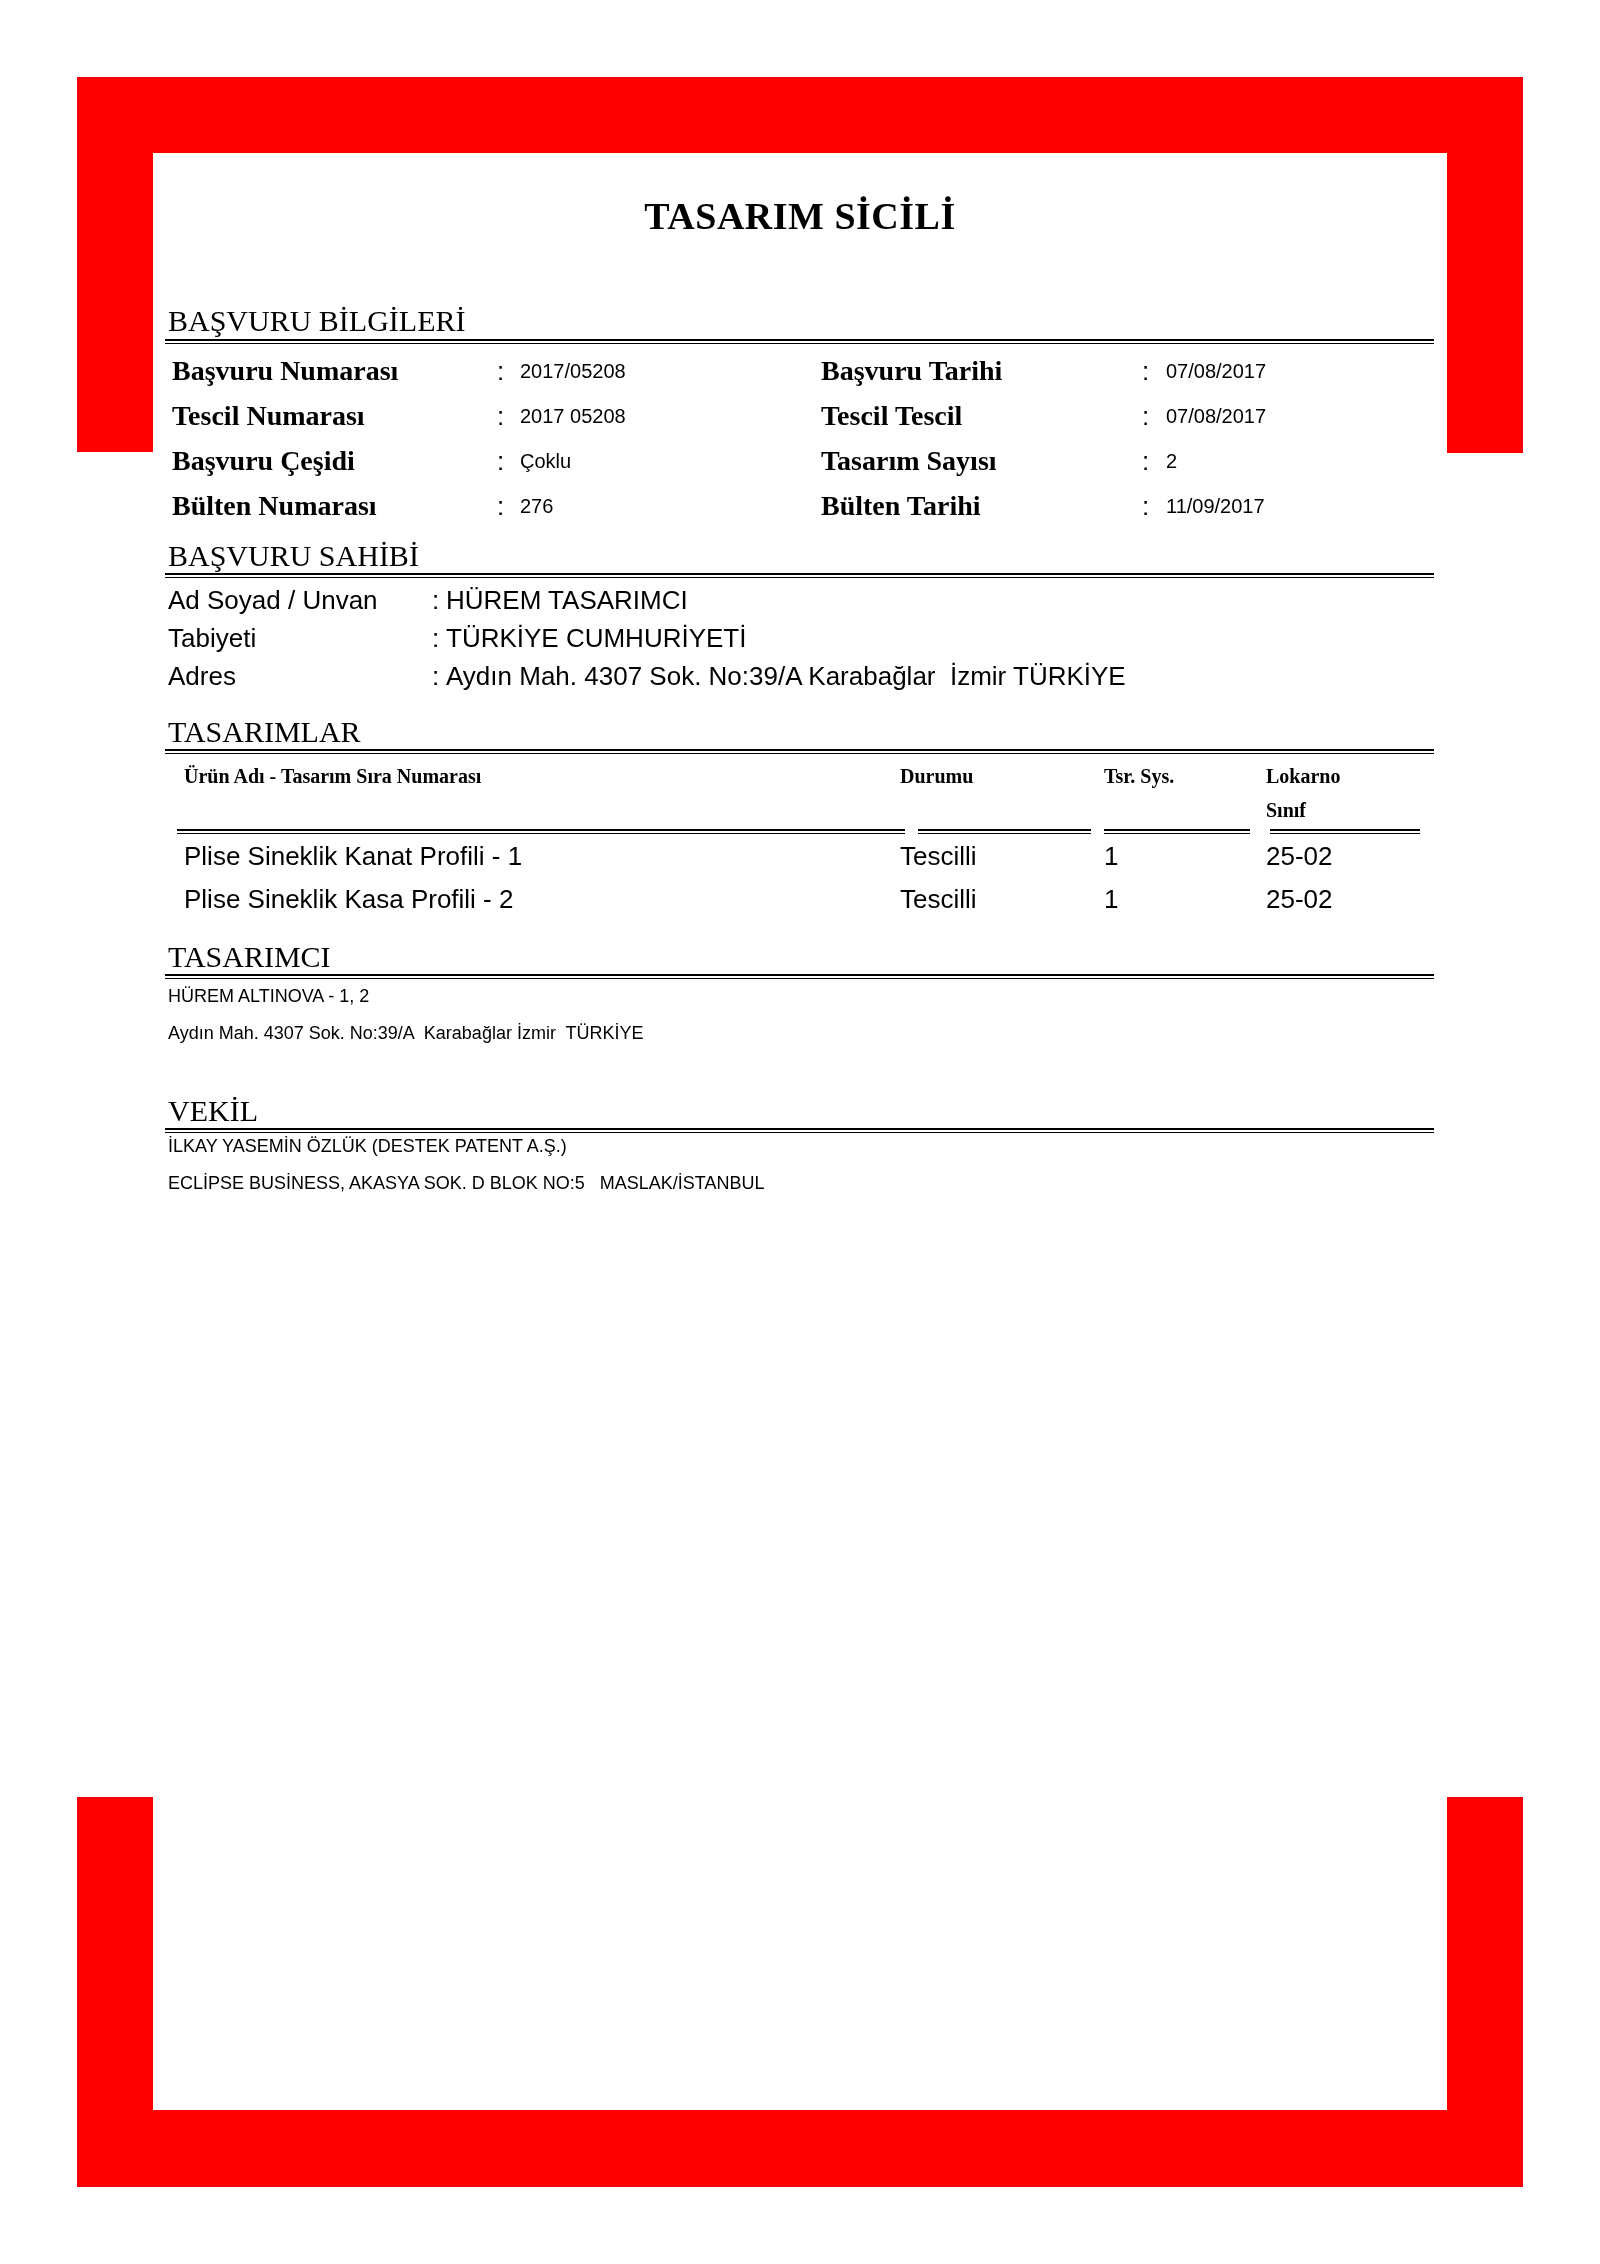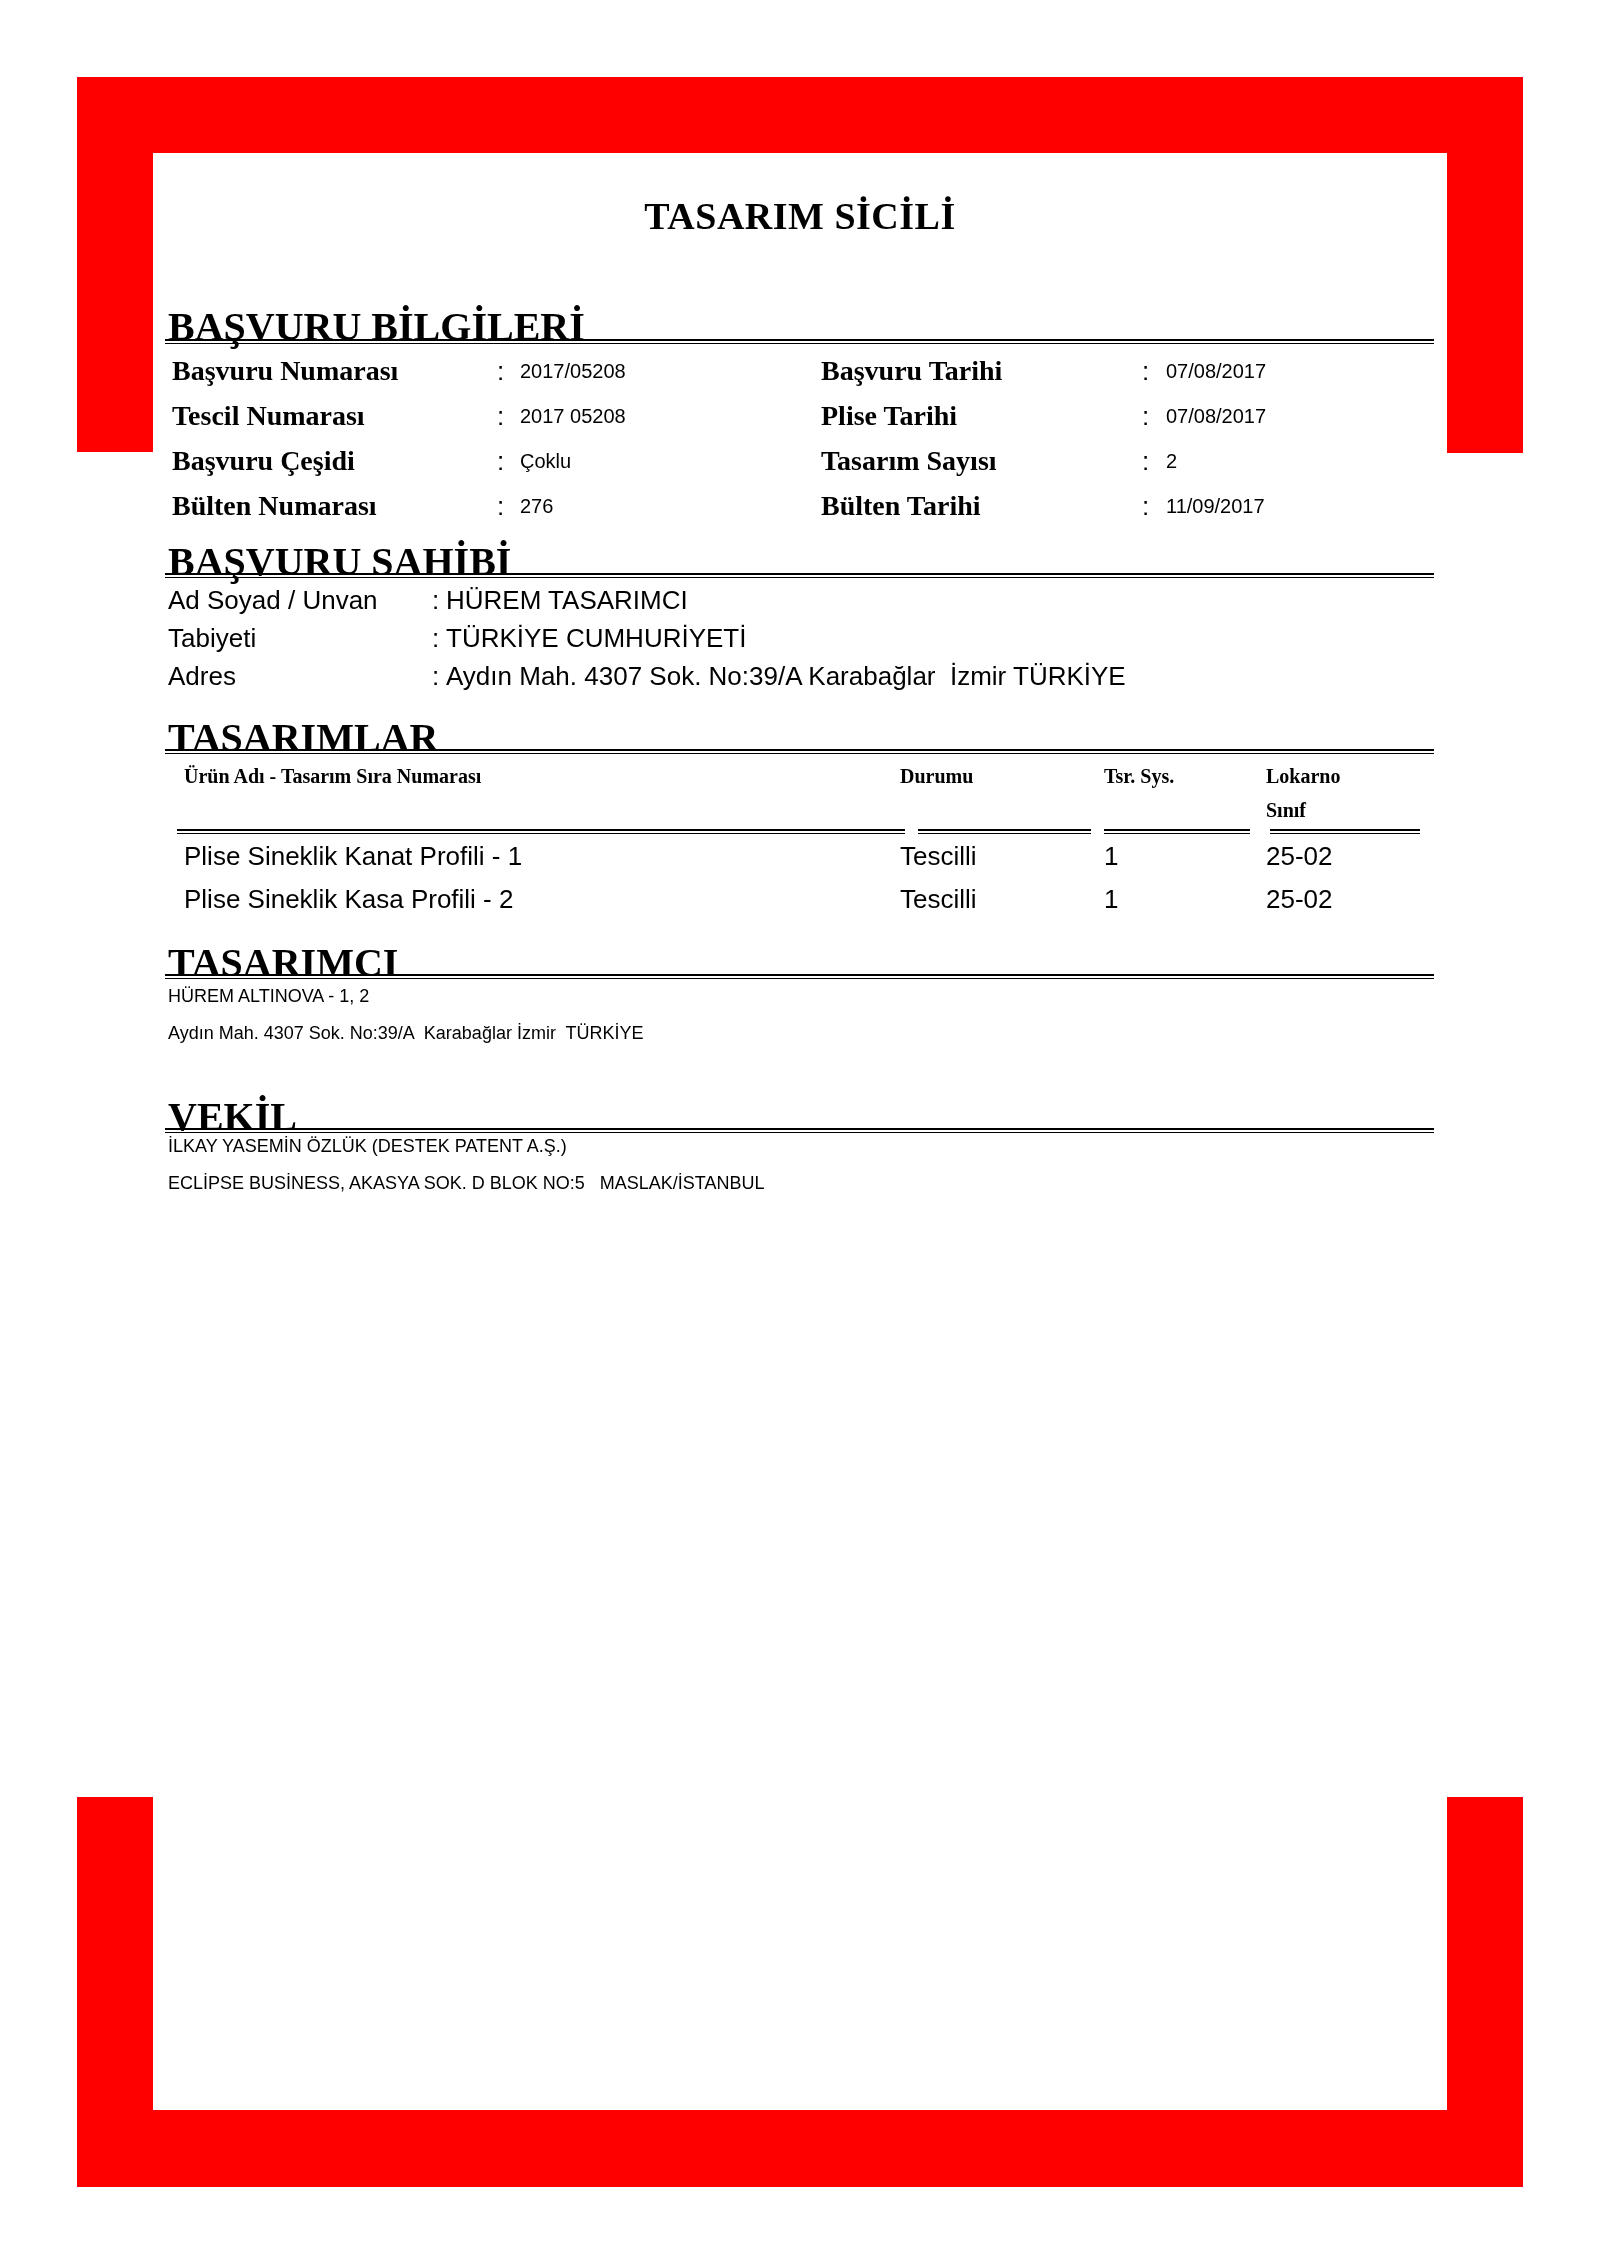"BAŞVURU BİLGİLERİ" .sec-head { font-size: 40px -> 30px; font-weight: bold -> normal }
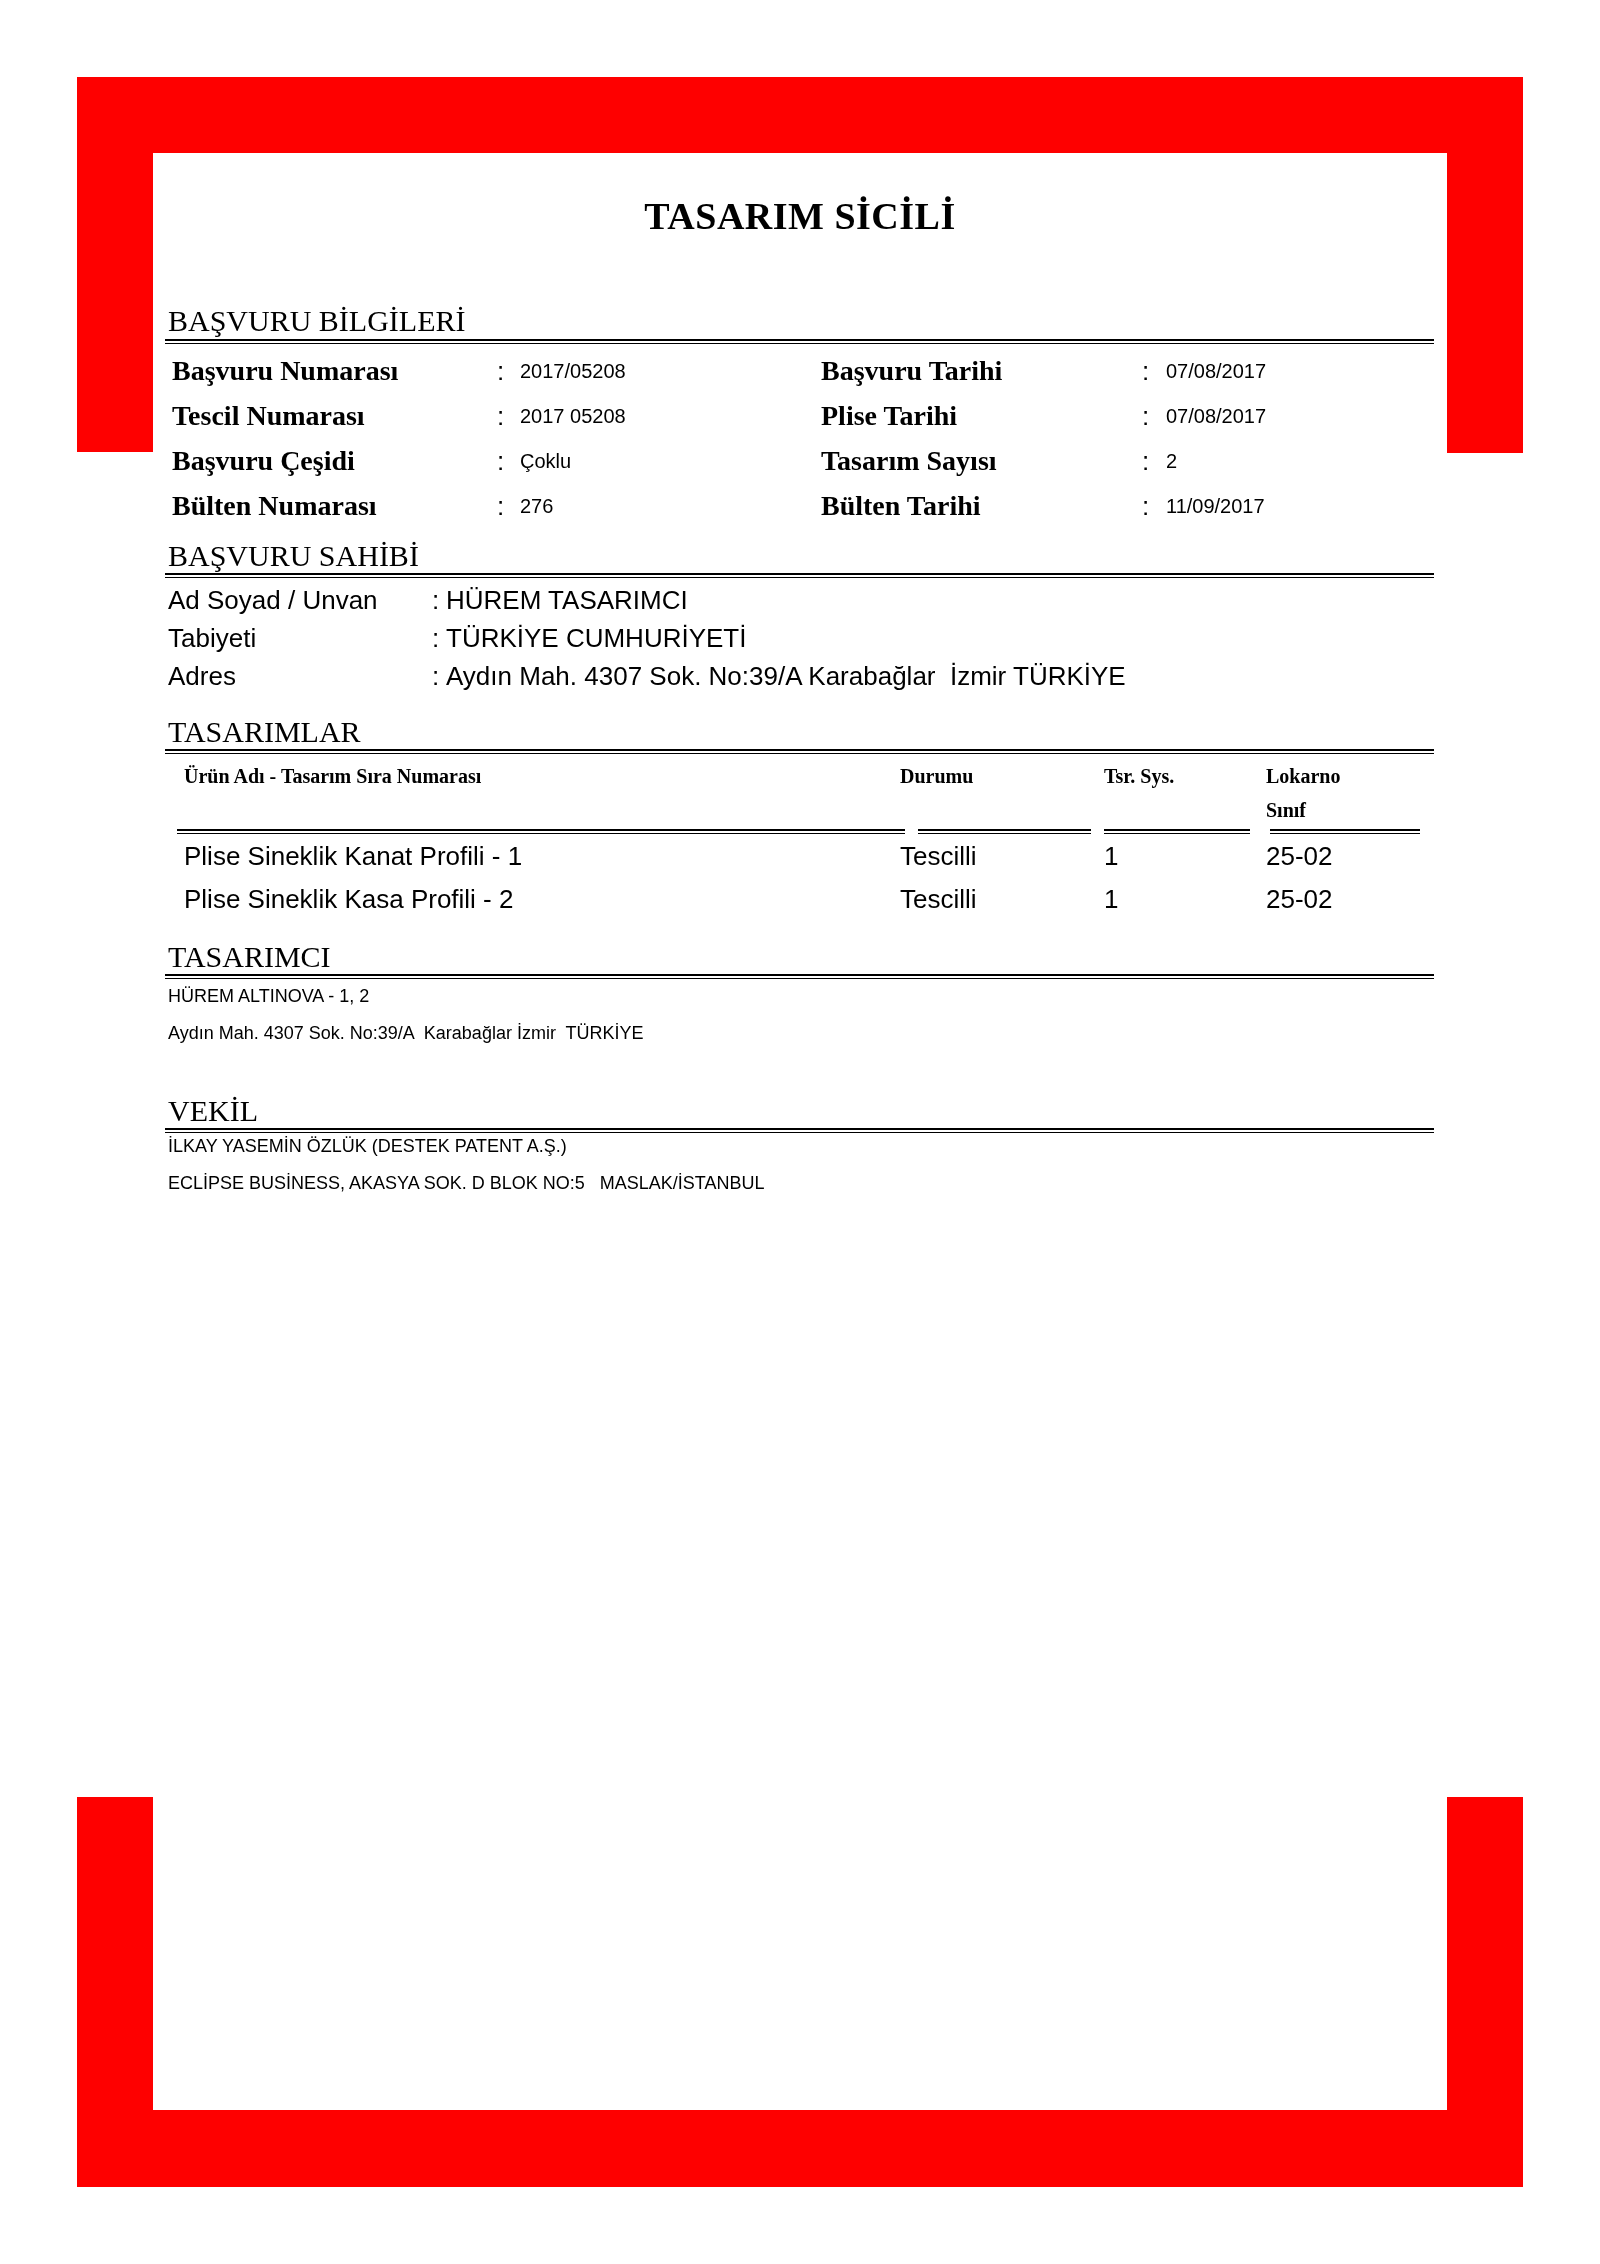"Plise Tarihi" span.flbl { text: Plise Tarihi -> Tescil Tescil }
